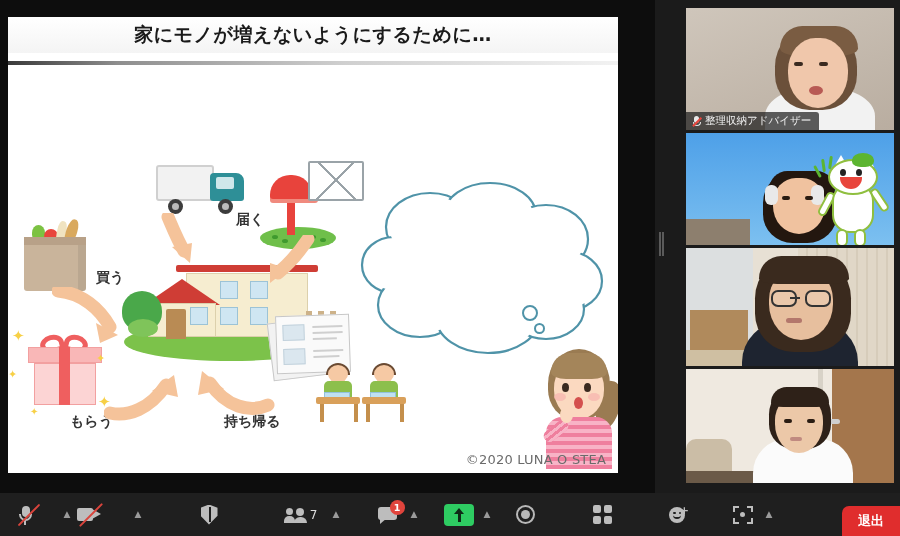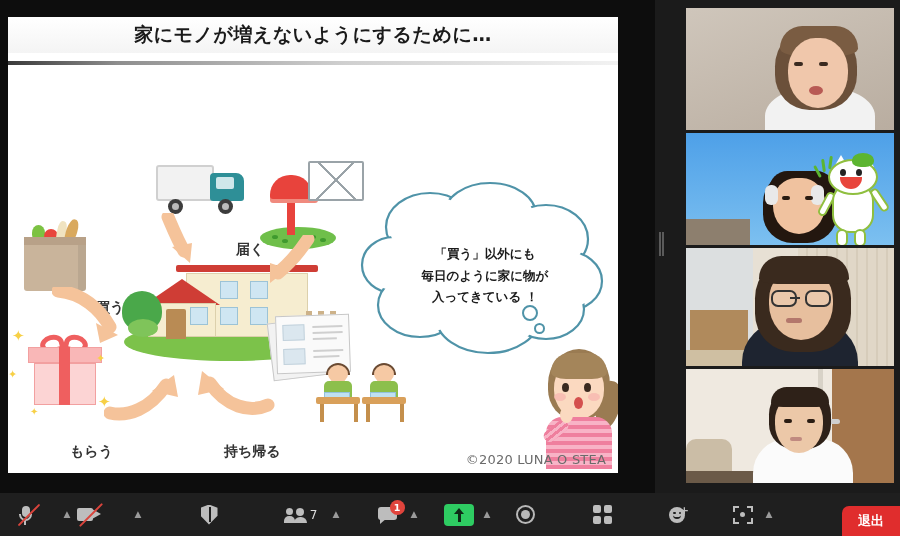"整理収納アドバイザー" div.tile-name { html: none -> <div> <span> <span></span> <span></span> <span></span> </span> <span>整理収納アドバイザー</span> </div> }
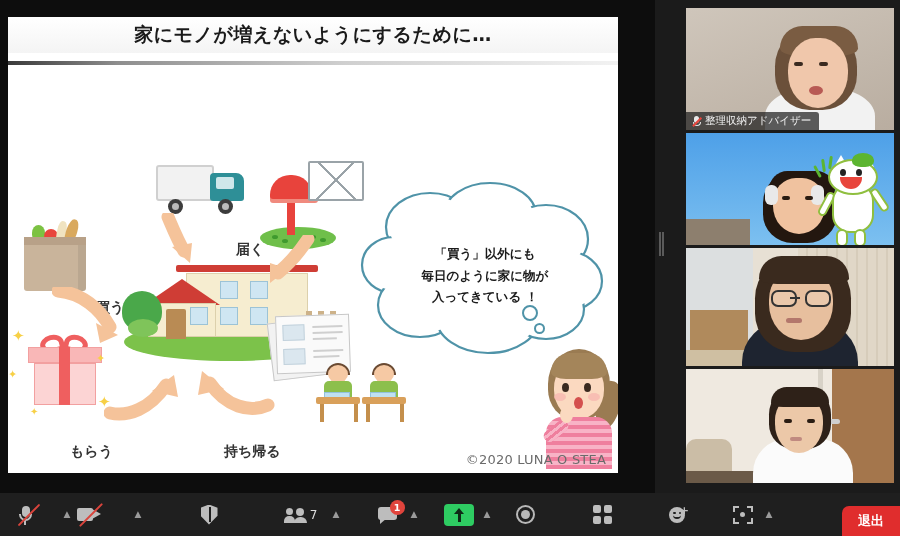"届く" .label { margin-top: 30px -> none }
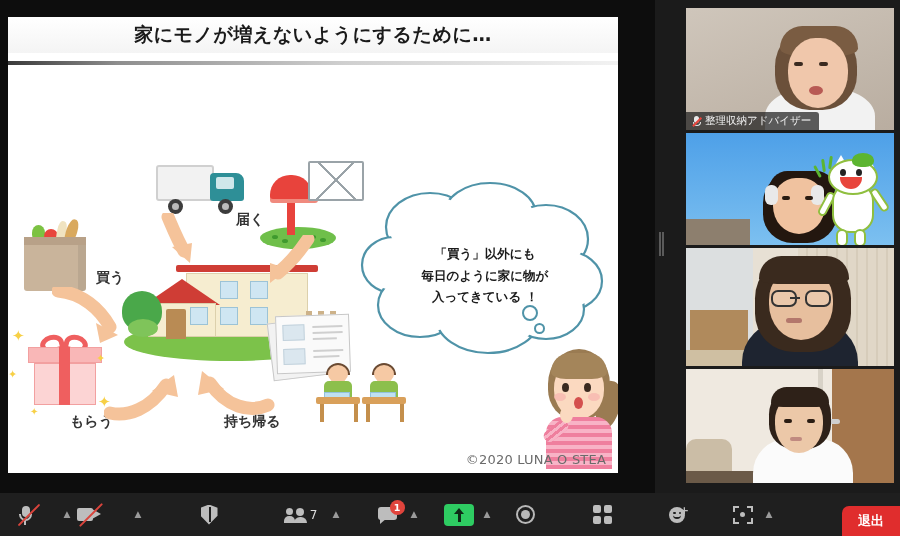"「買う」以外にも" div.cloud-text { html: <div>「買う」以外にも 毎日のように家に物が 入ってきている ！</div> -> none }
